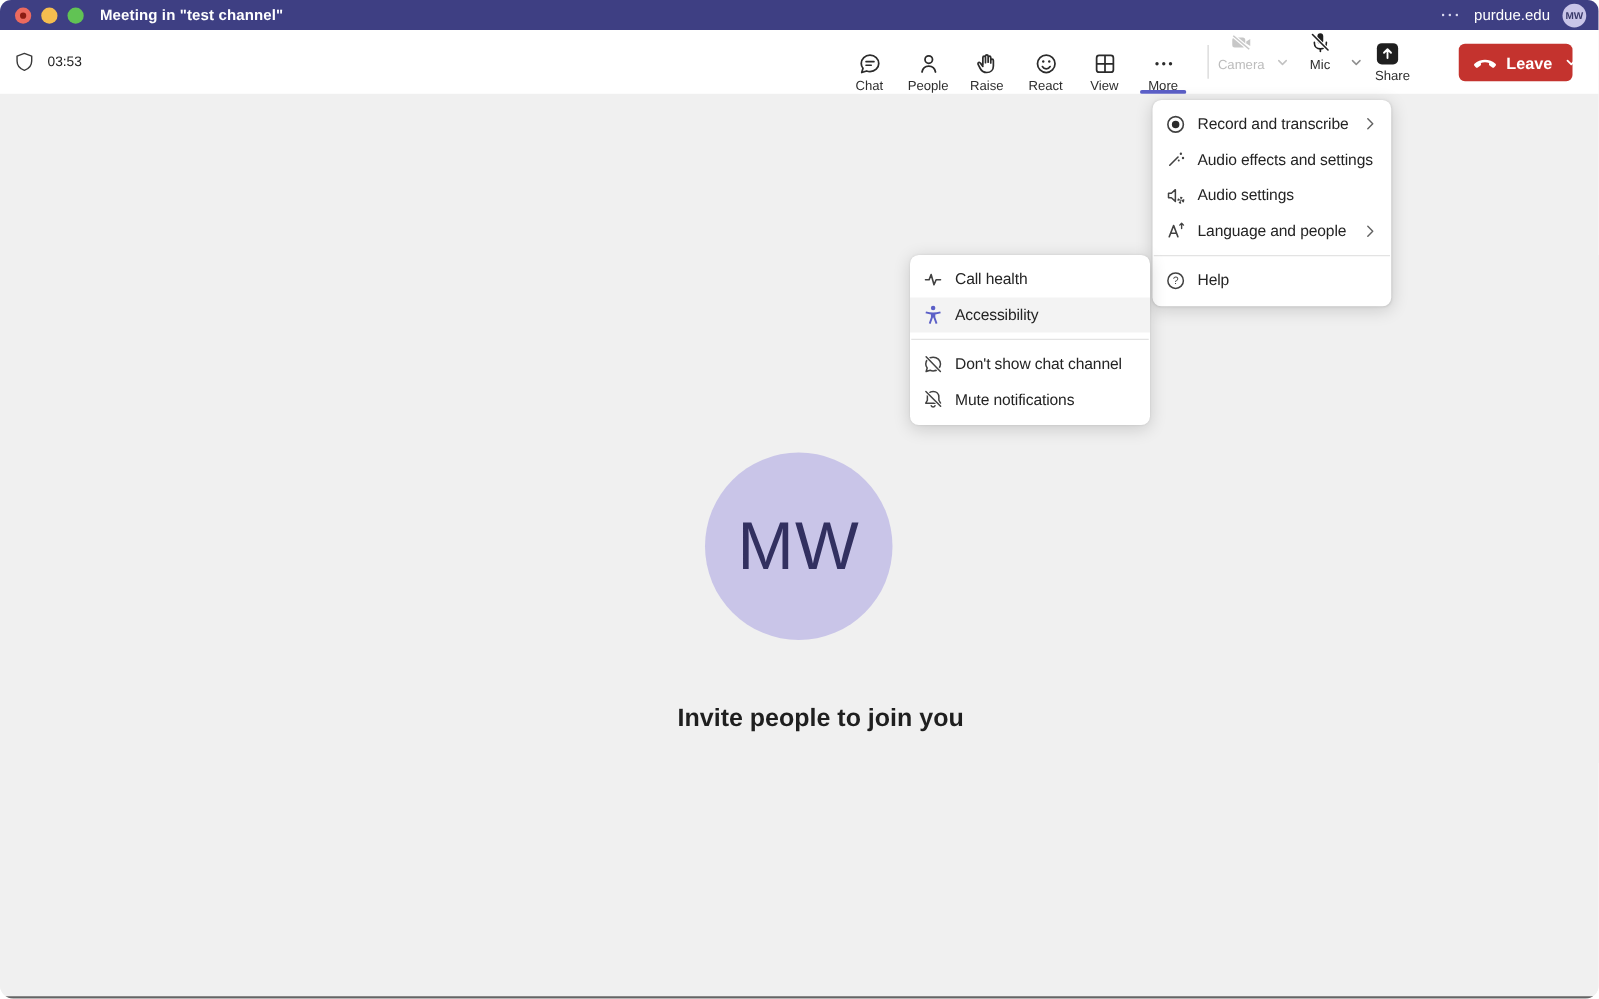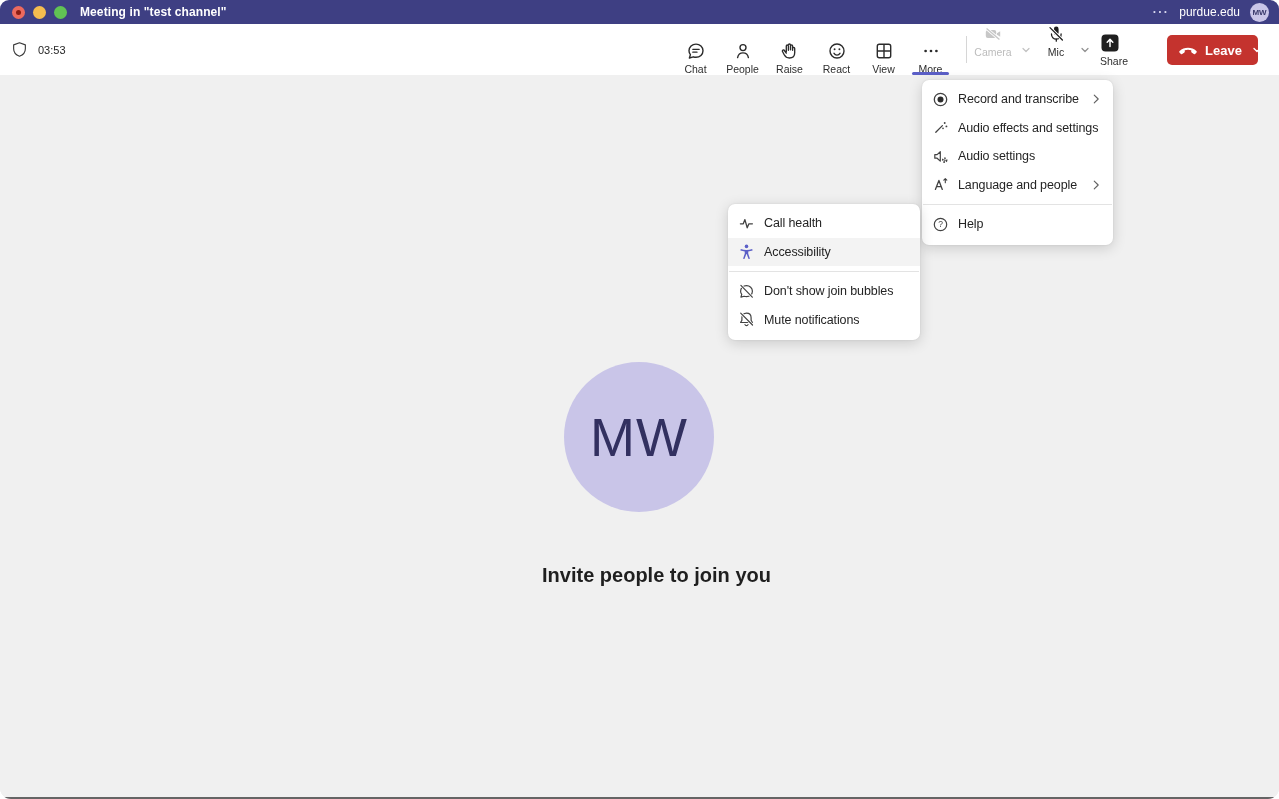"Don't show join bubbles" span { text: join bubbles -> chat channel }
